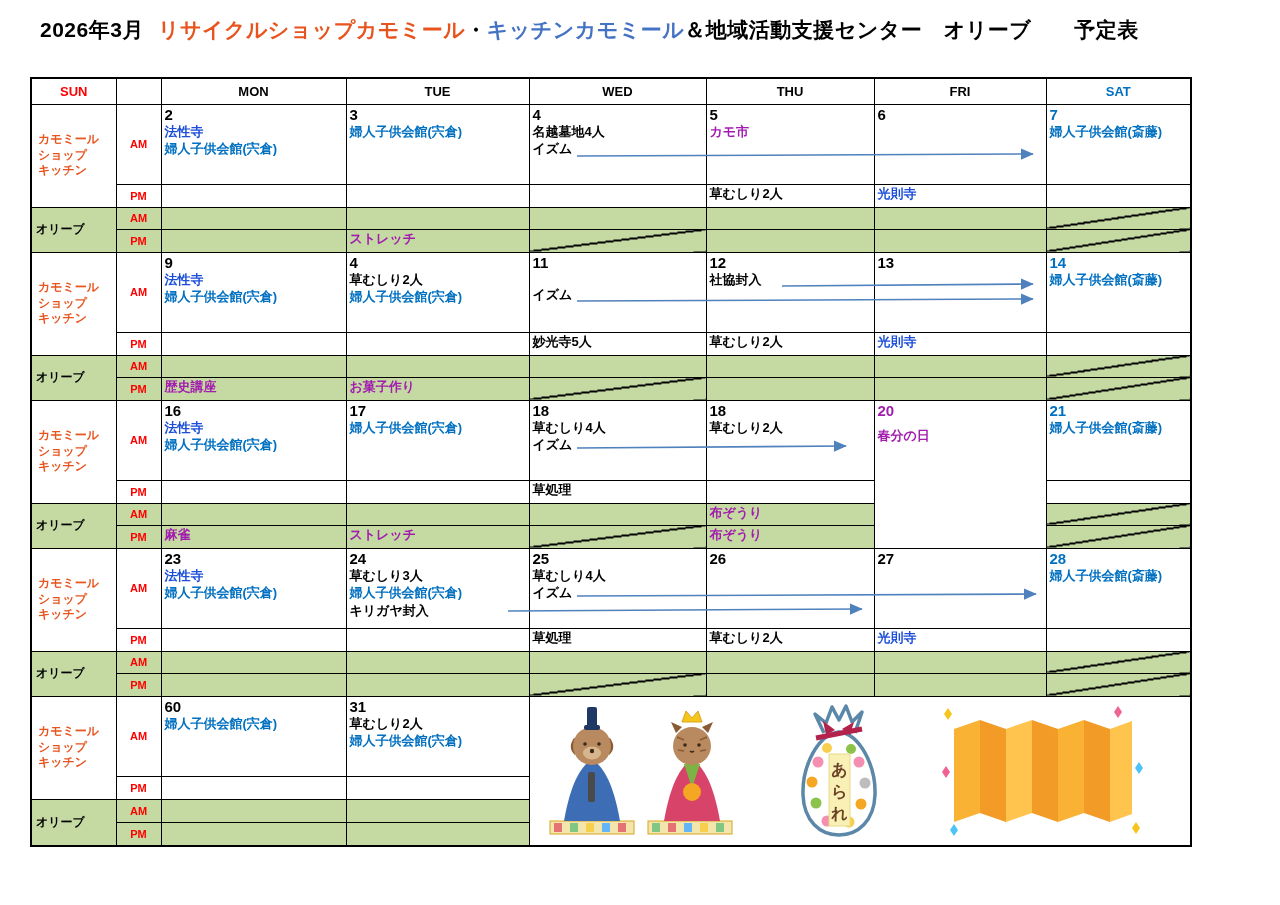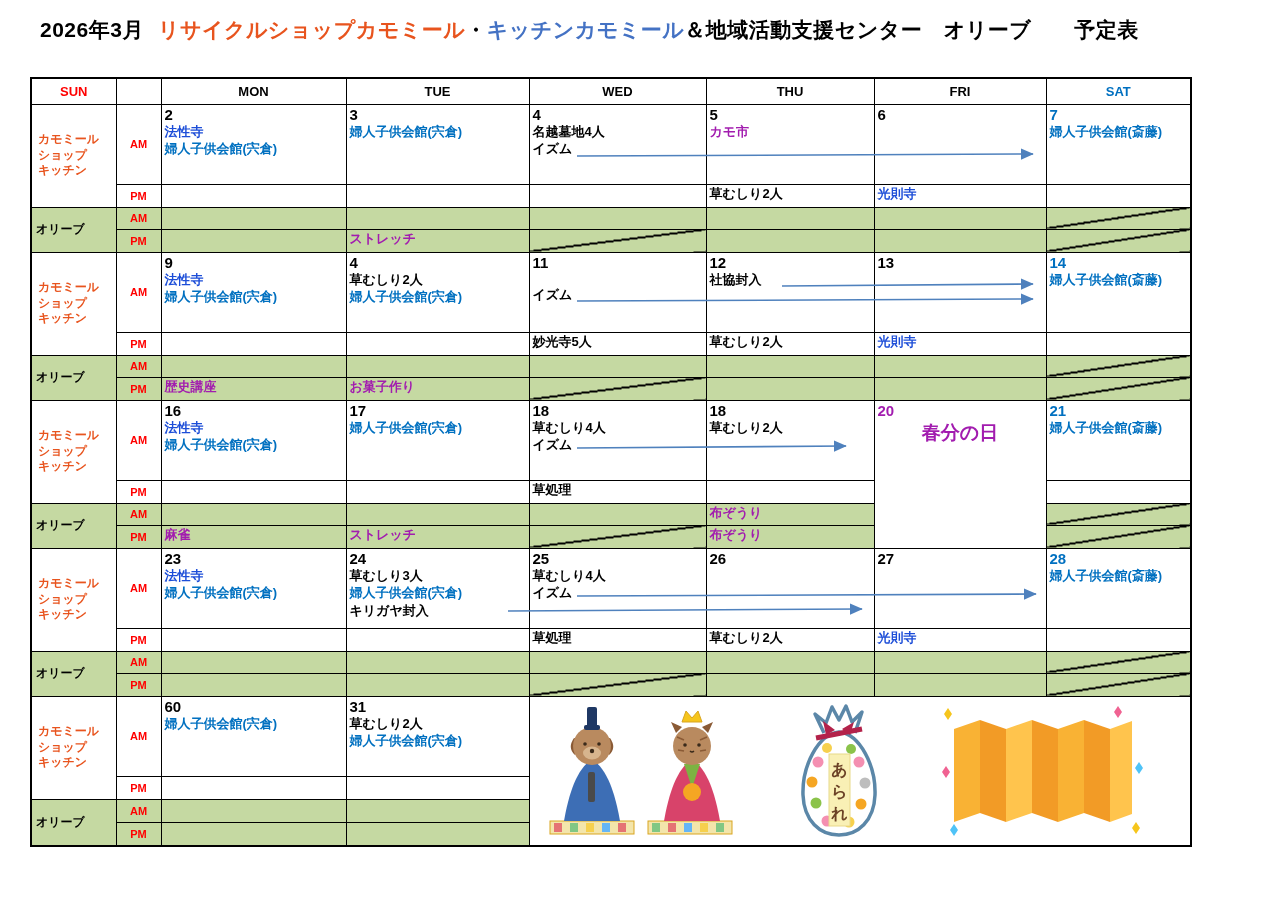"春分の日" td.holiday .holiday-name { font-size: 19px -> 13px; margin-top: 1px -> 8px; text-align: center -> left }
